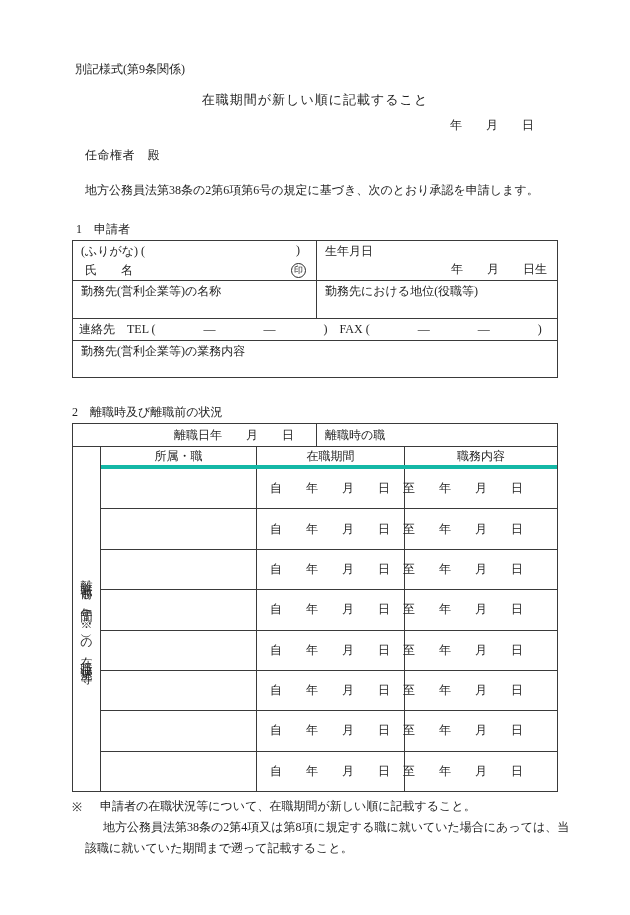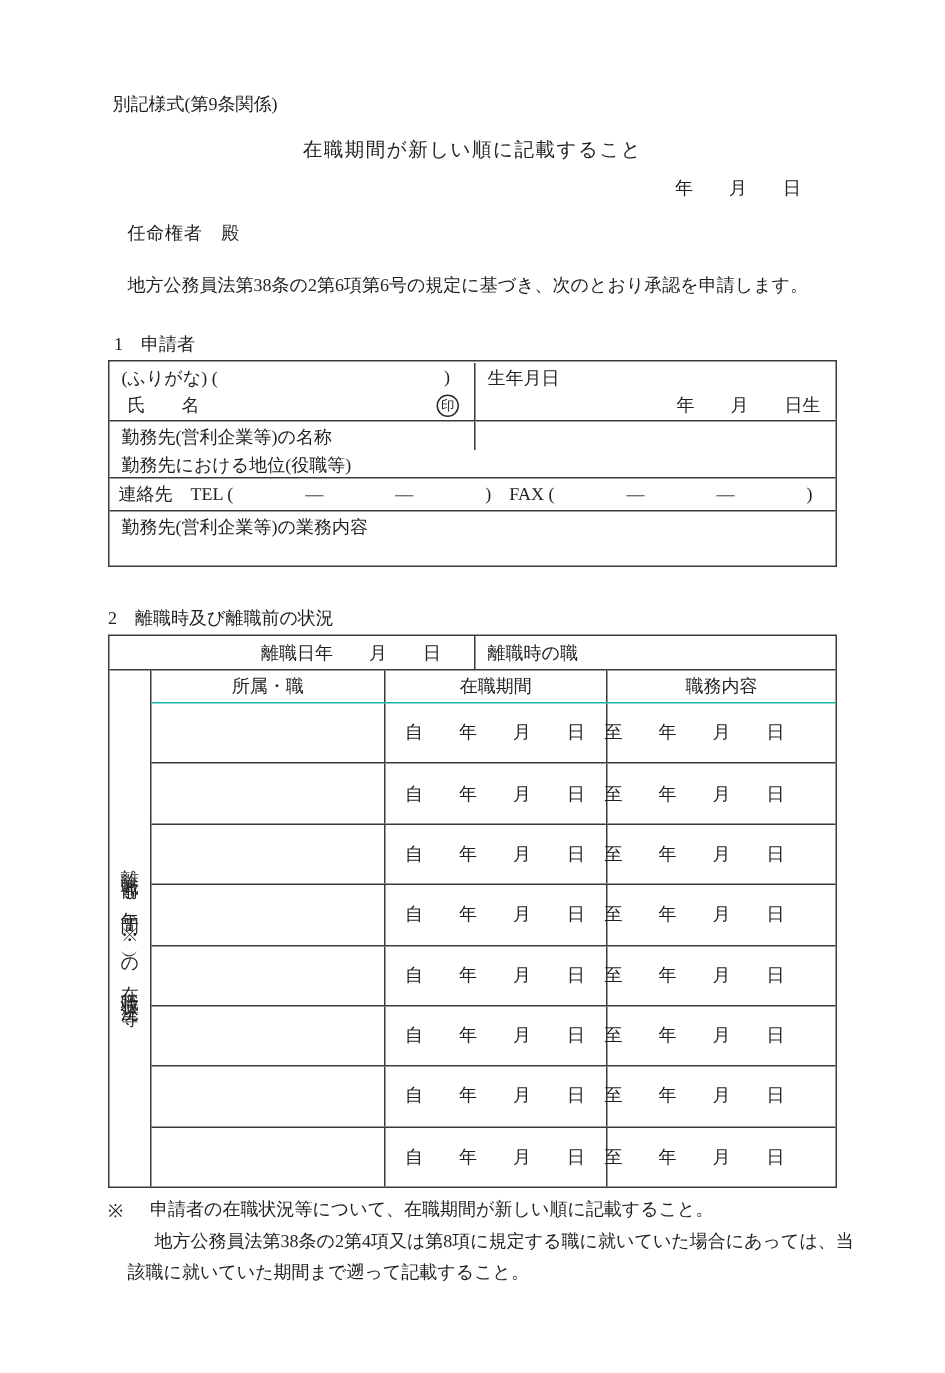"(ふりがな) (" .t1-r1 { align-items: center -> none }
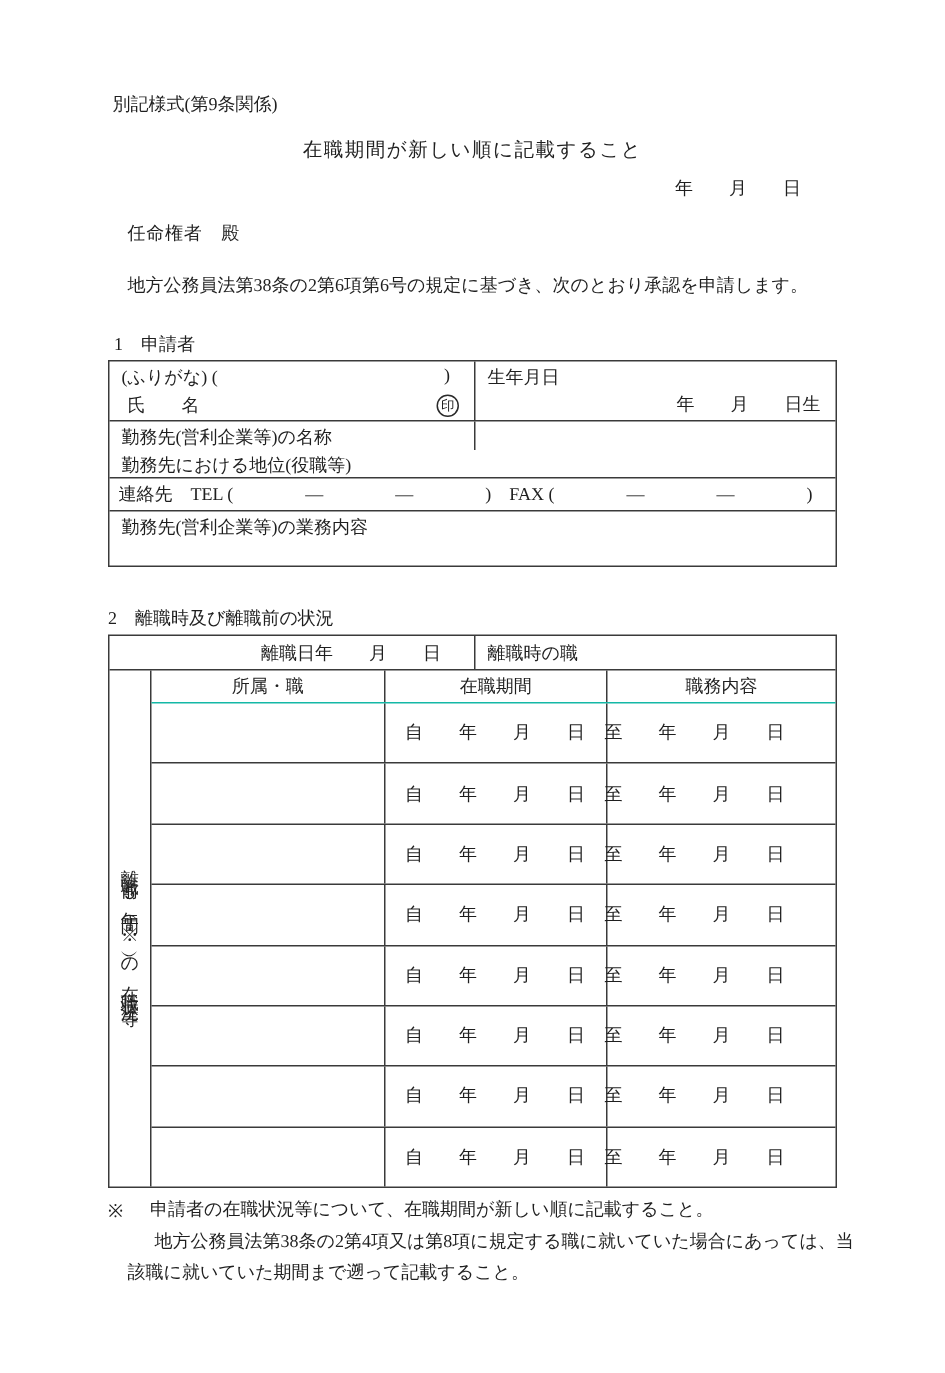"勤務先(営利企業等)の名称" .t1-r2 { flex-direction: column -> none }
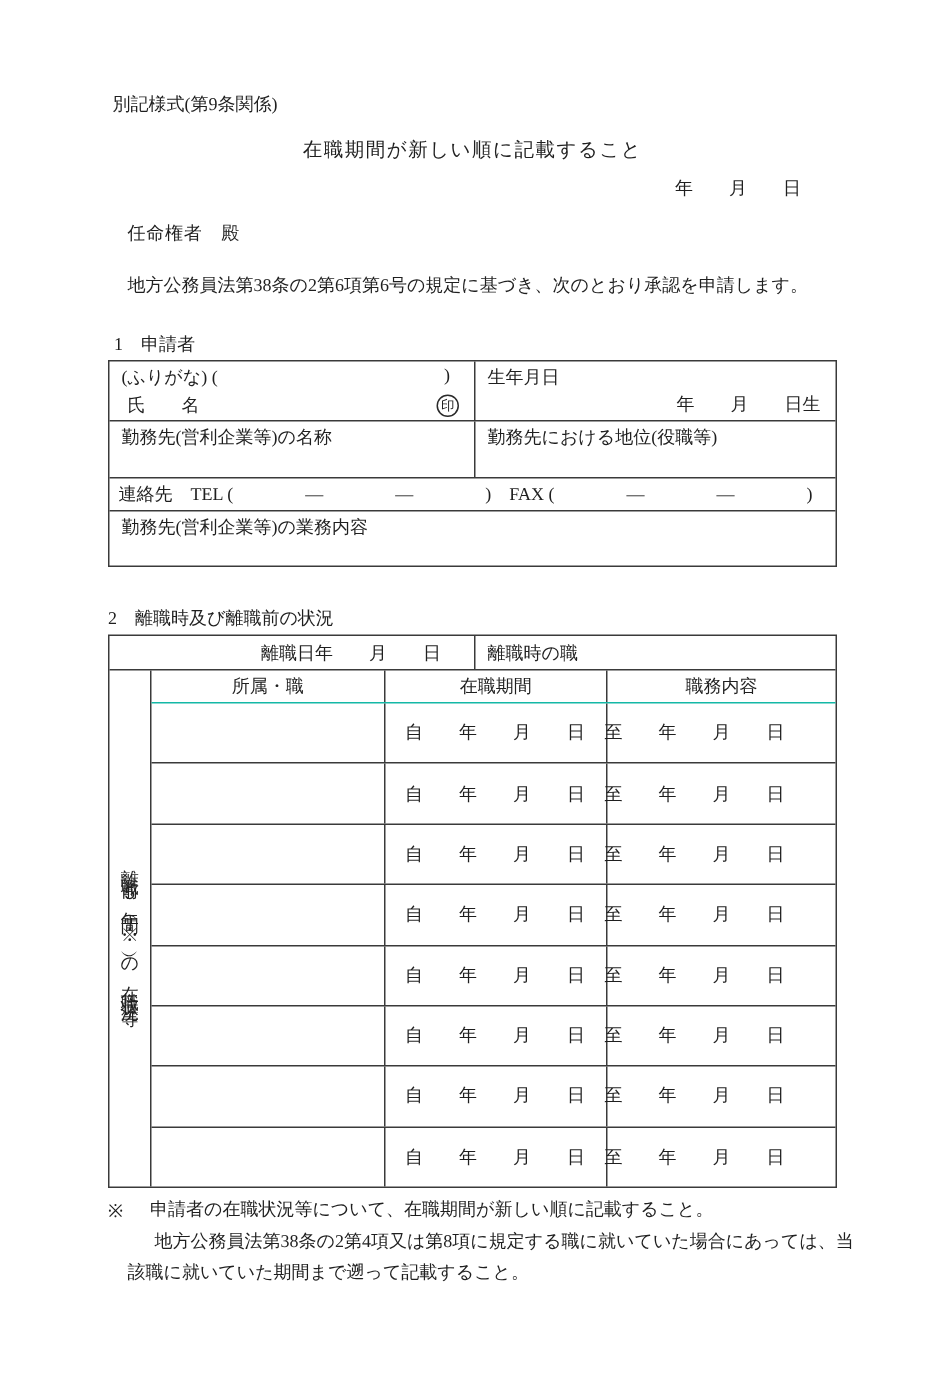"所属・職" .t2-header { border-bottom: 1px solid #14b8a6 -> 4px solid #14b8a6 }
